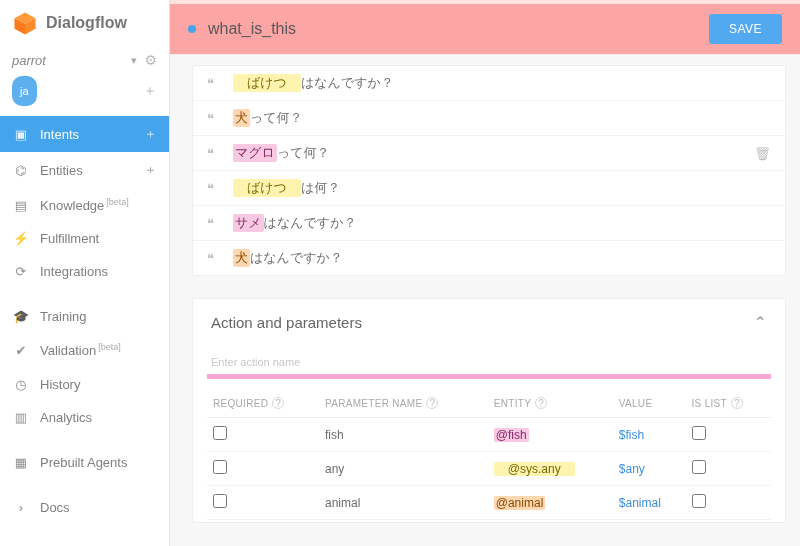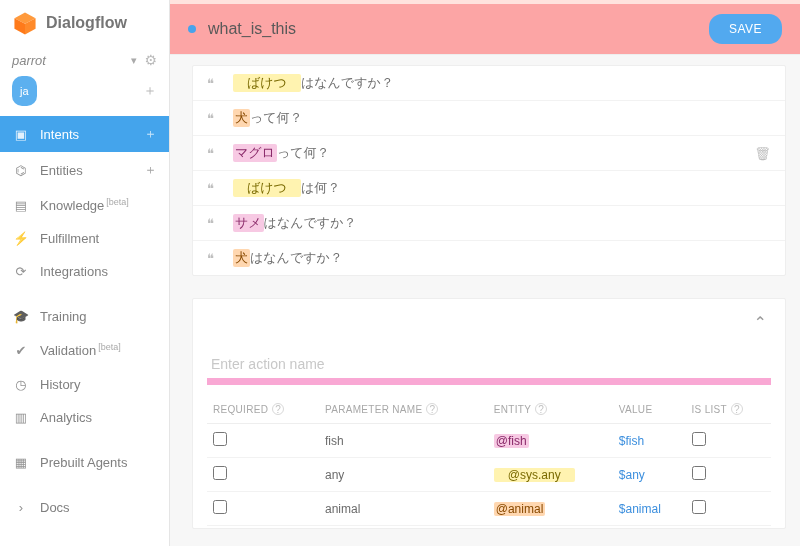"SAVE" .save-btn { border-radius: 13px -> 3px }
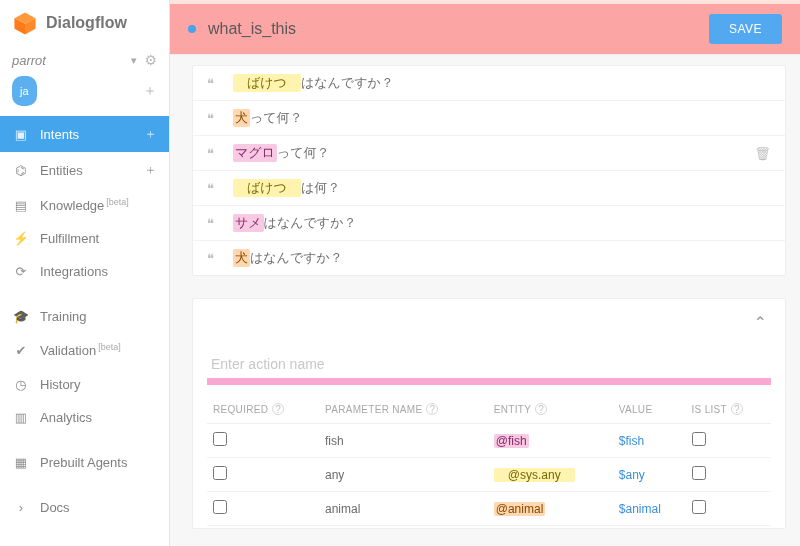"Action and parameters" span.sec-title { html: none -> <span>Action and parameters</span> }
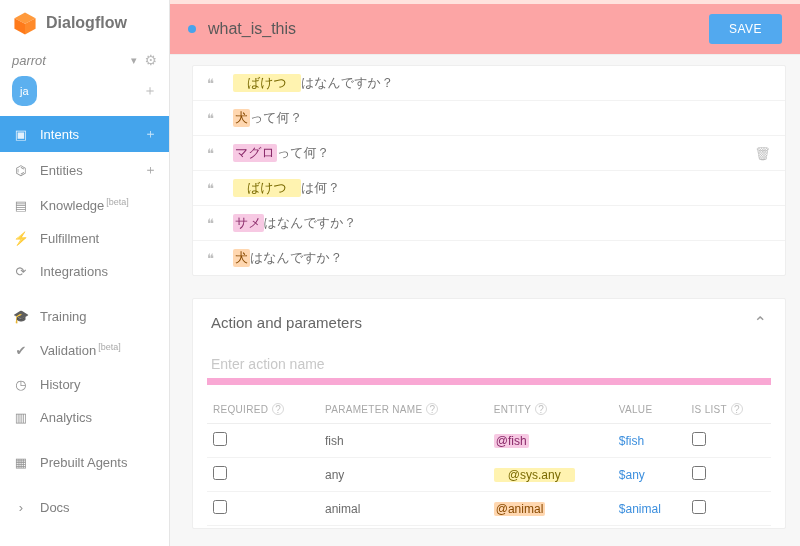"Enter action name" .action-input { border-bottom: 7px solid #f9a8d4 -> 5px solid #f9a8d4; font-size: 14px -> 11px }
